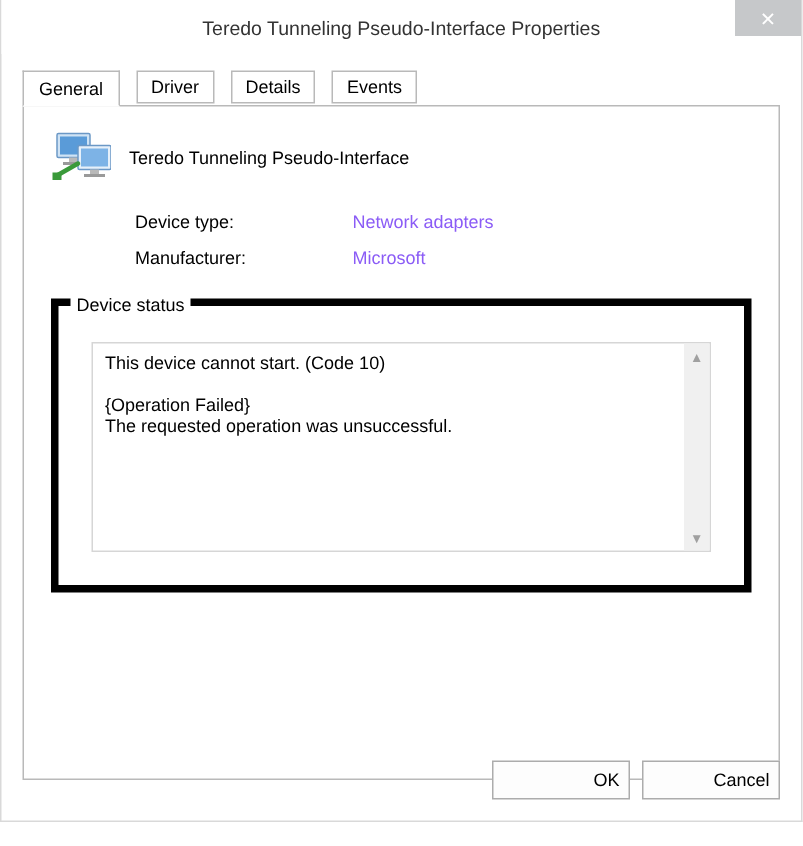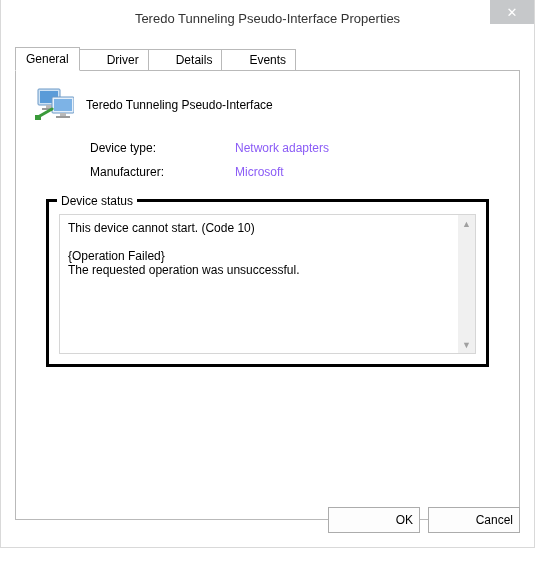"General" .tabstrip { align-items: flex-end -> flex-start; gap: none -> 12px }
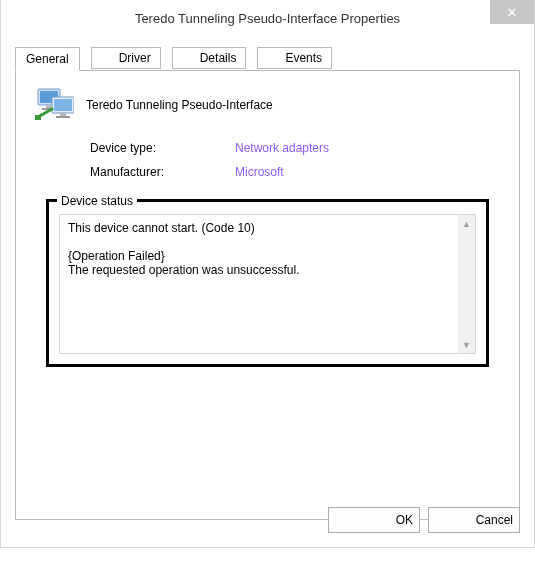"Driver" .tab { padding: 3px 9px 3px 27px -> 3px 9px 3px 9px }
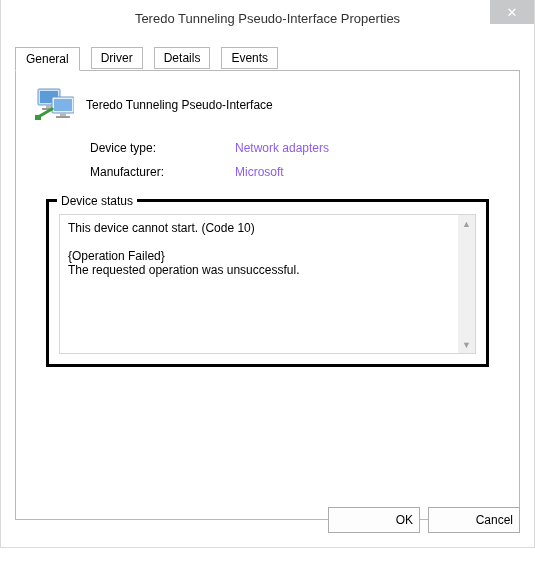"Device status" .fieldset { border: 3px solid #000000 -> 5px solid #000000; margin: 12px -> 0; padding: 0 -> 12px }
